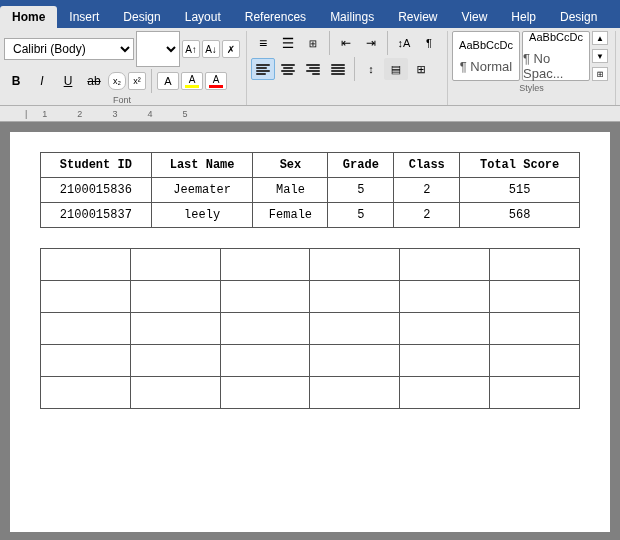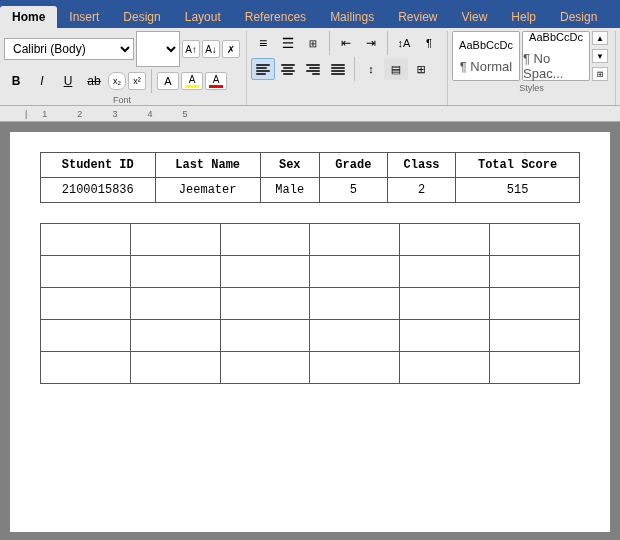"Insert" .tab { color: #fdba74 -> #ffffff }
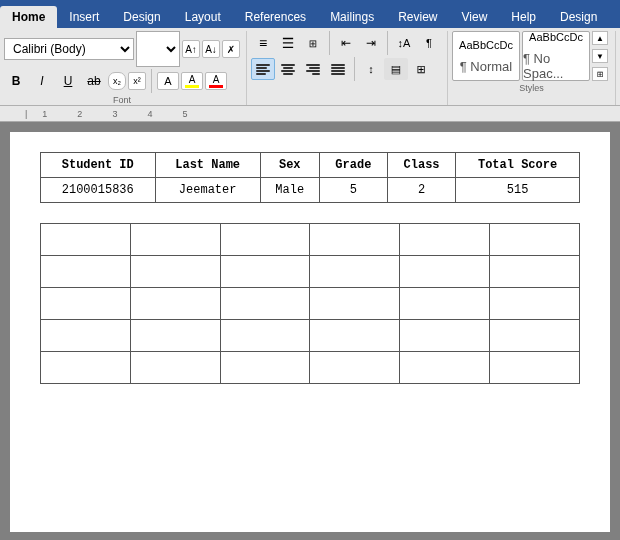"2100015837" tr { html: none -> <tr> <td>2100015837</td> <td>leely</td> <td>Female</td> <td>5</td> <td>2</td> <td>568</td> </tr> }
